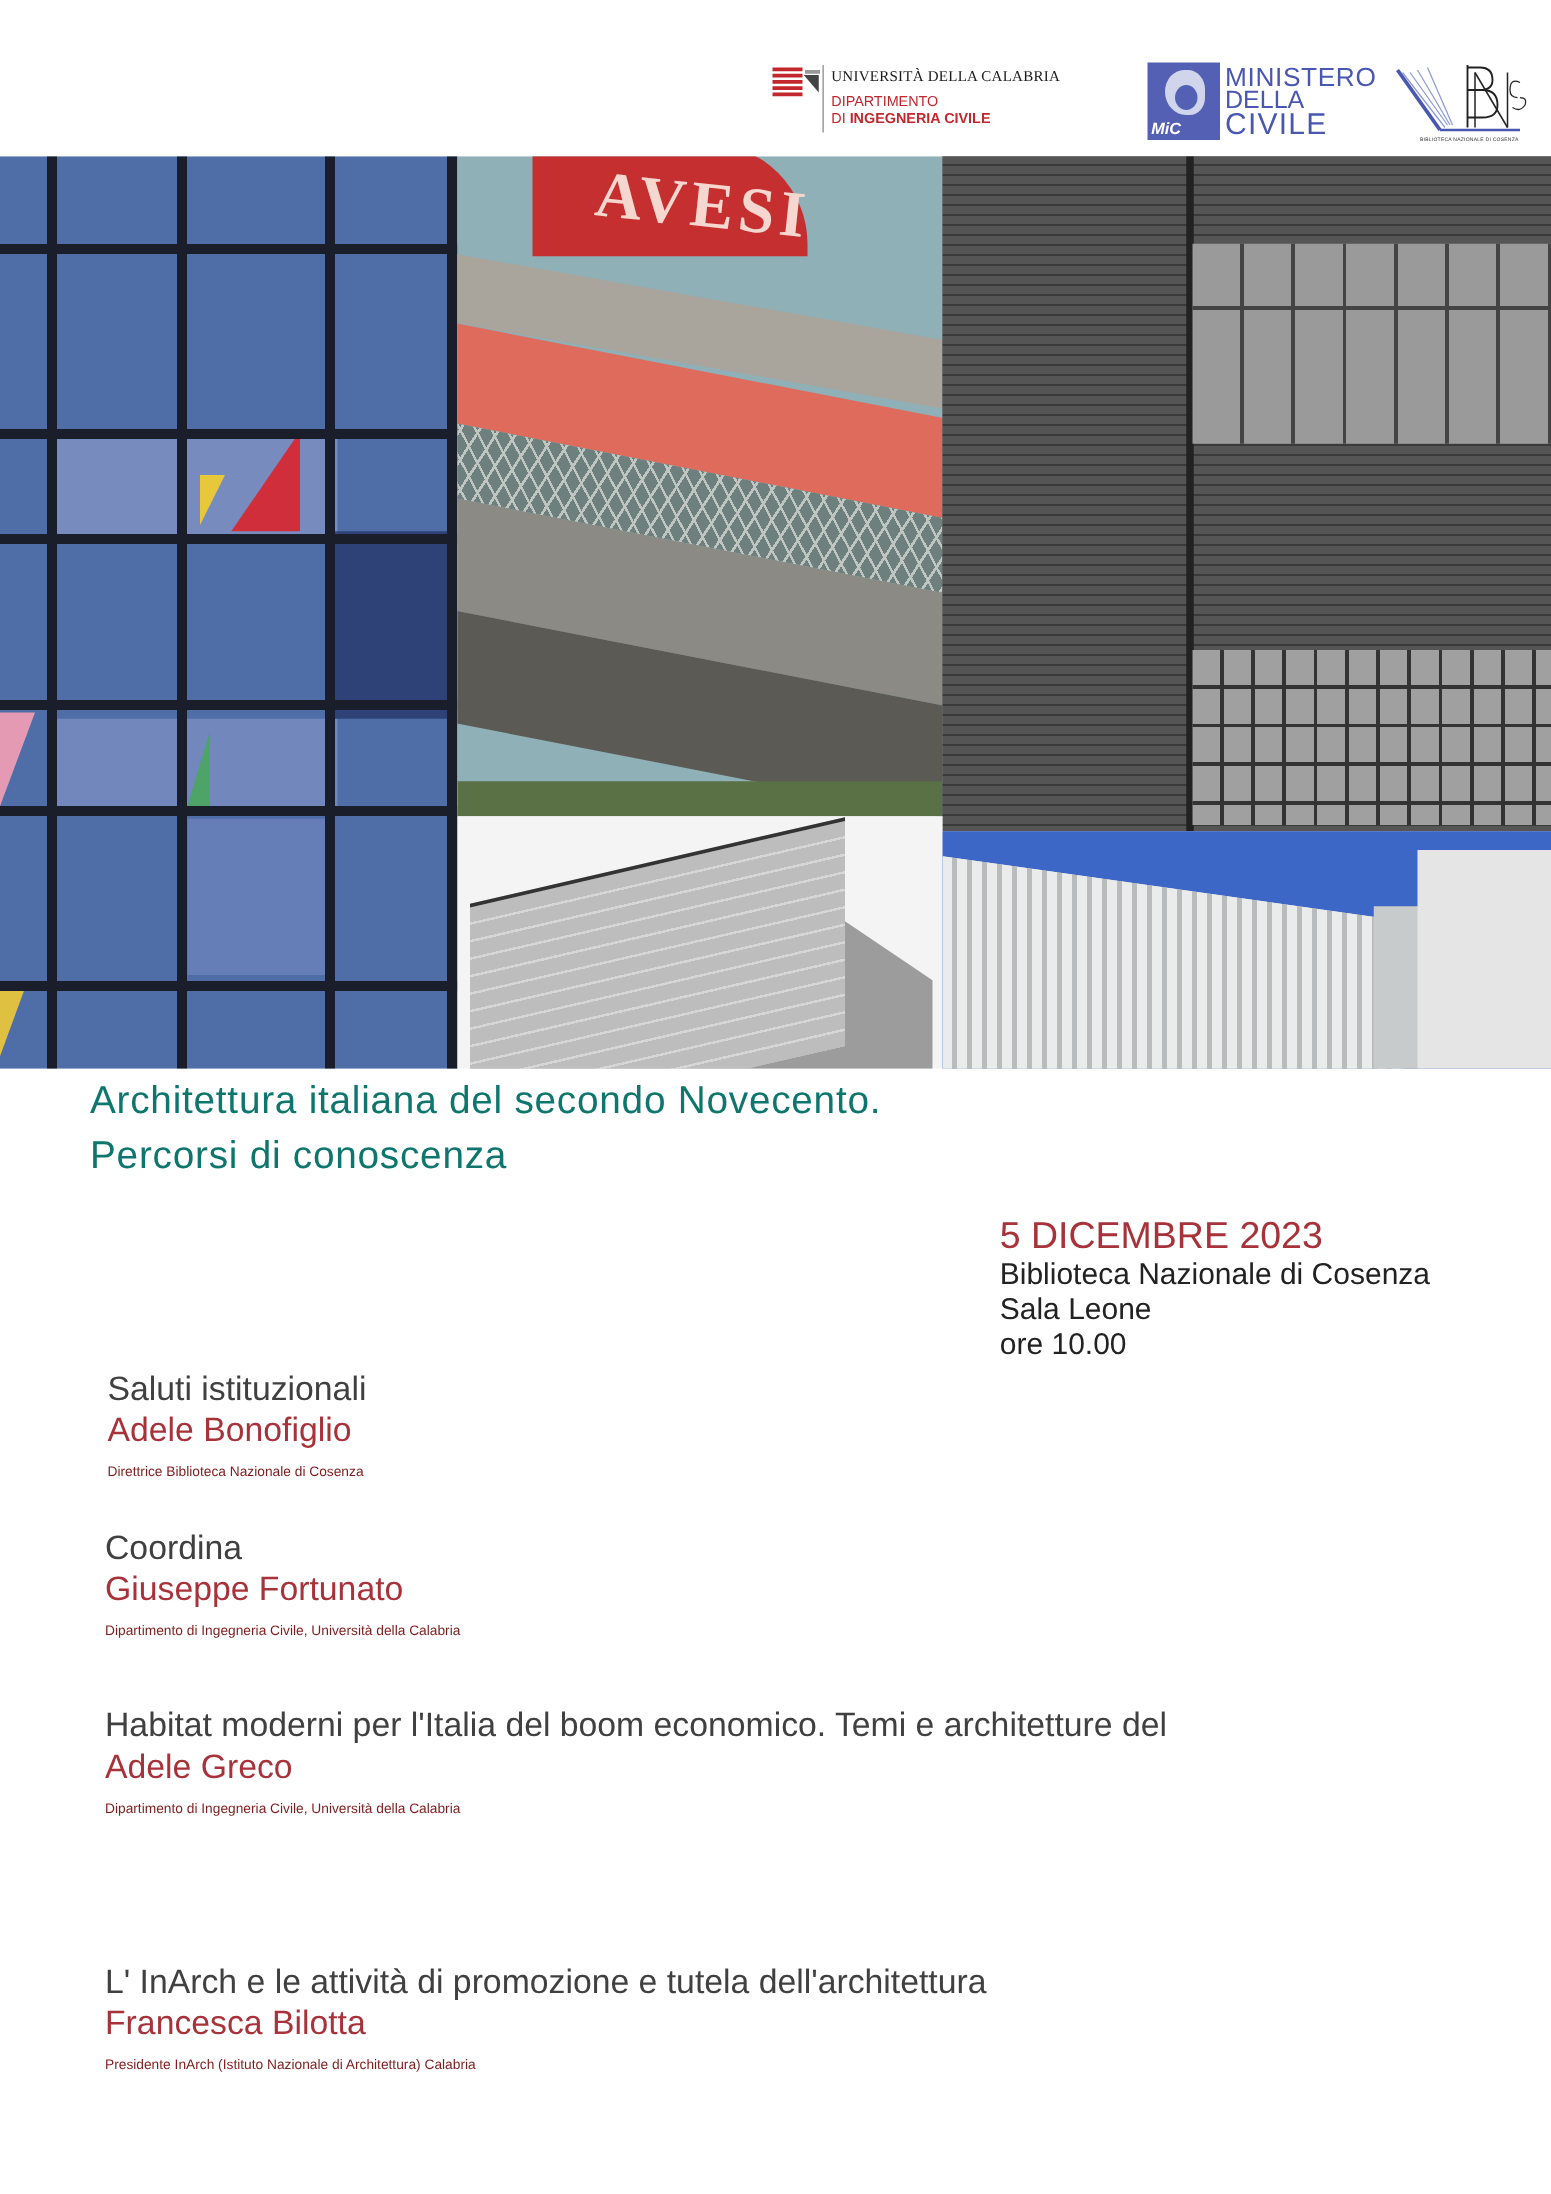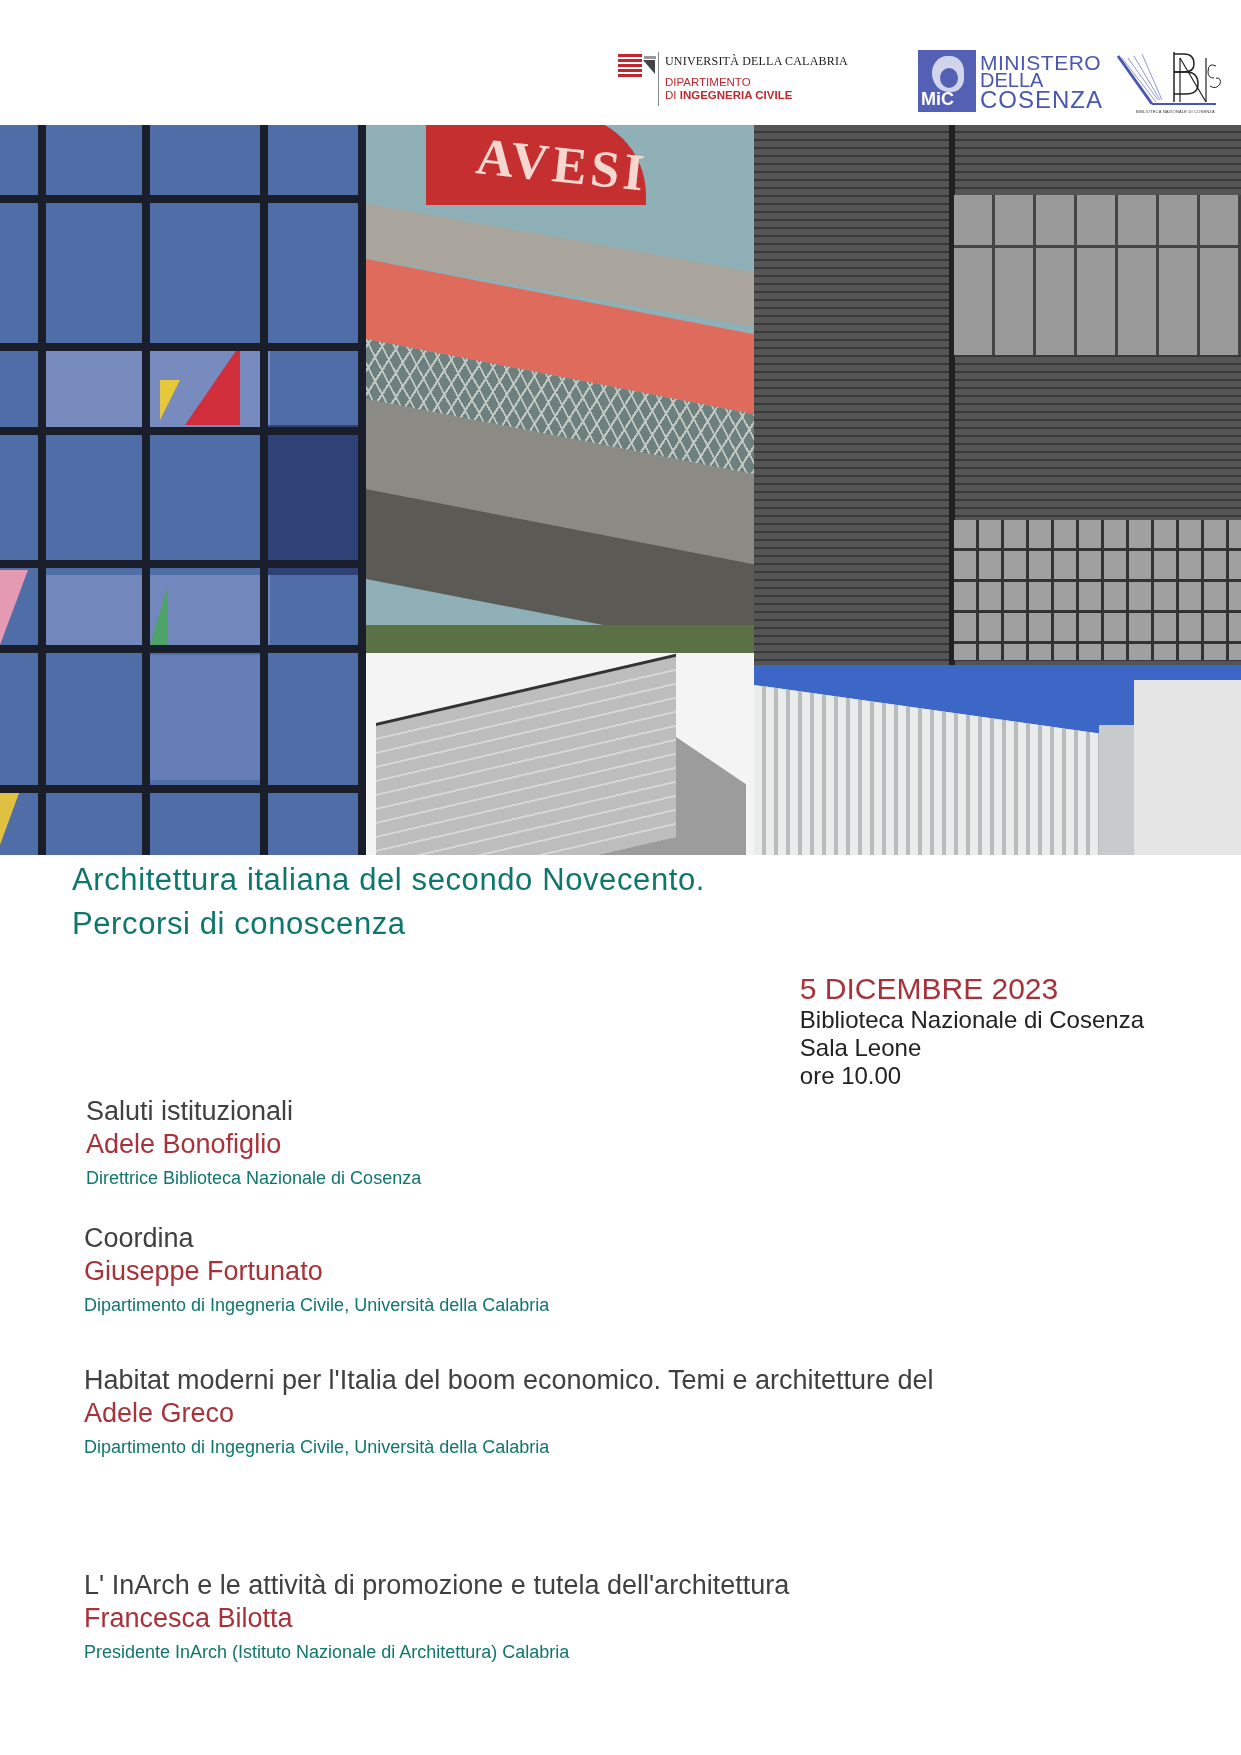"MiC" .mic-label { font-size: 18px -> 13px; font-style: none -> italic }
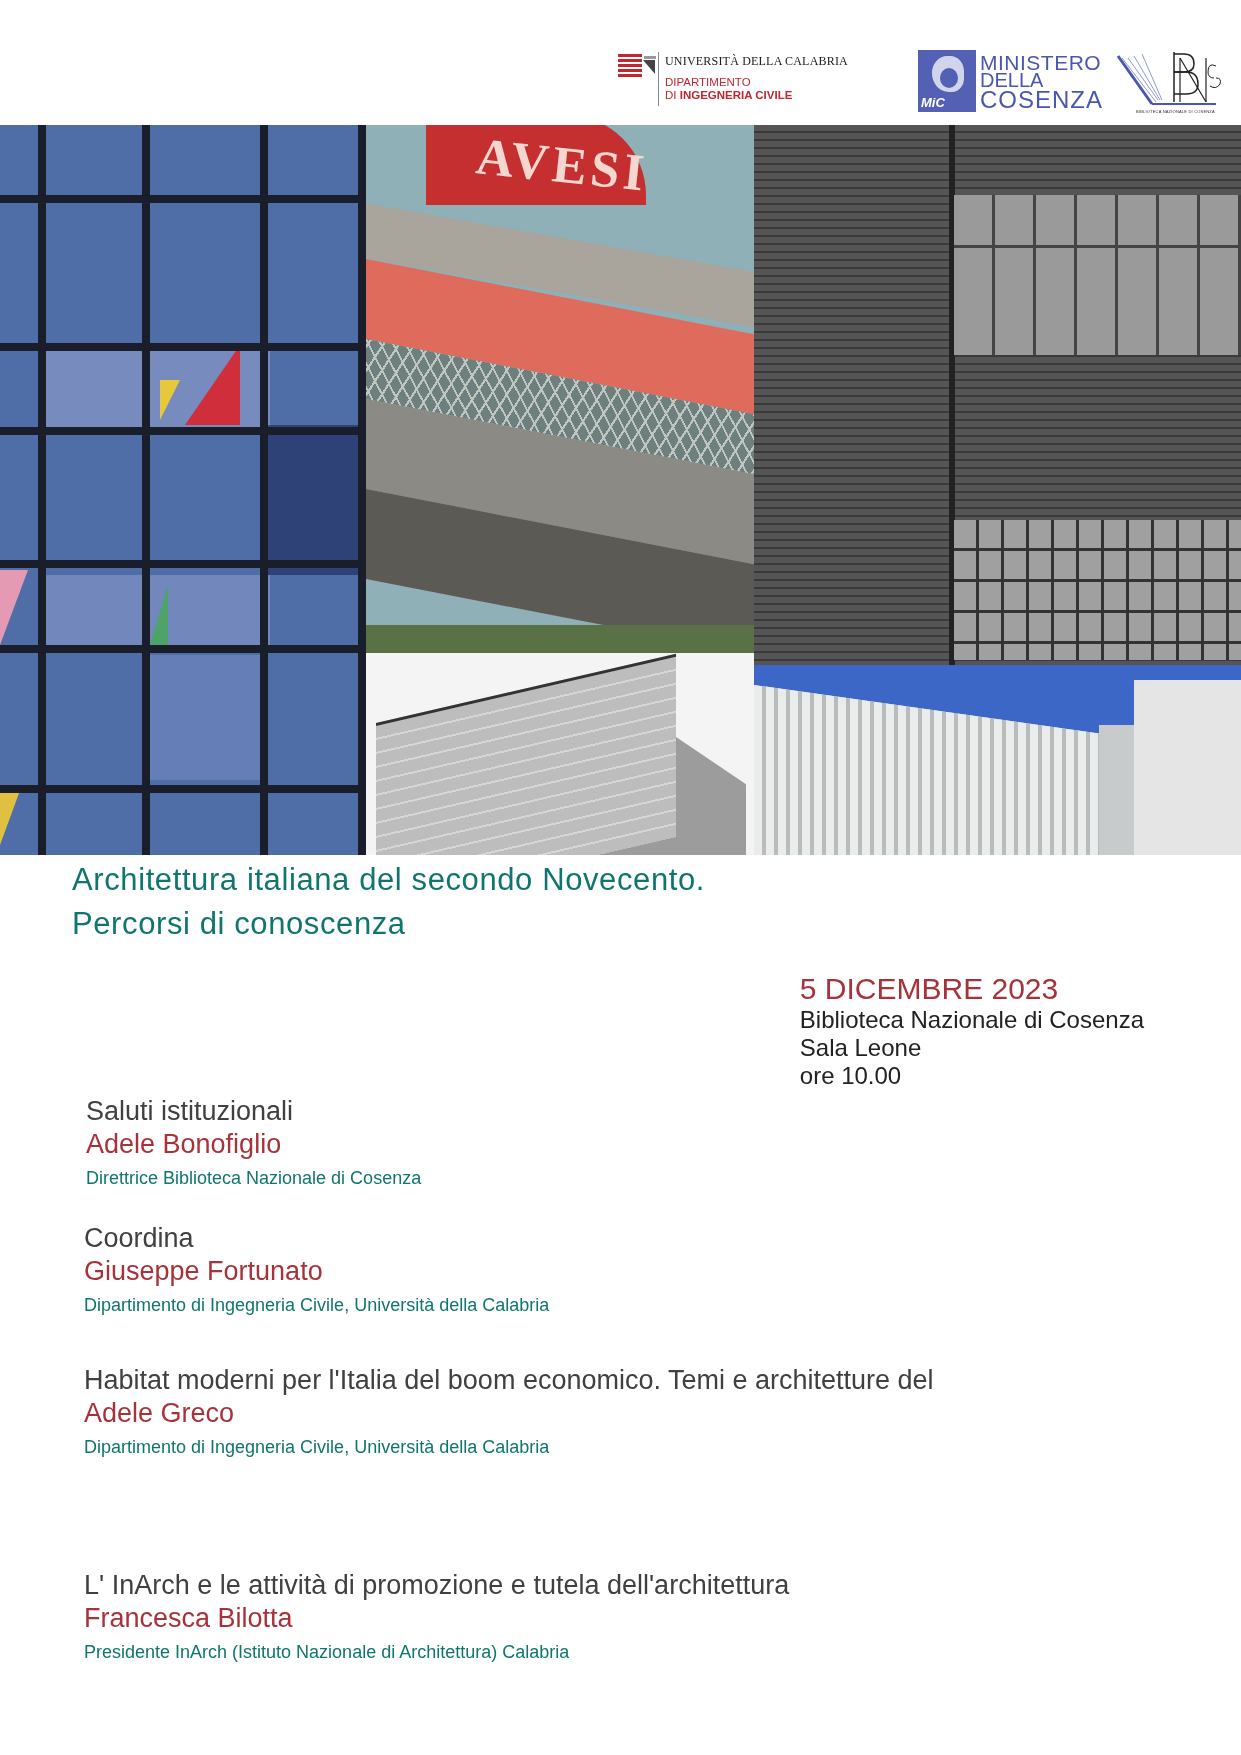"COSENZA" span.mic-t3 { text: COSENZA -> CIVILE }
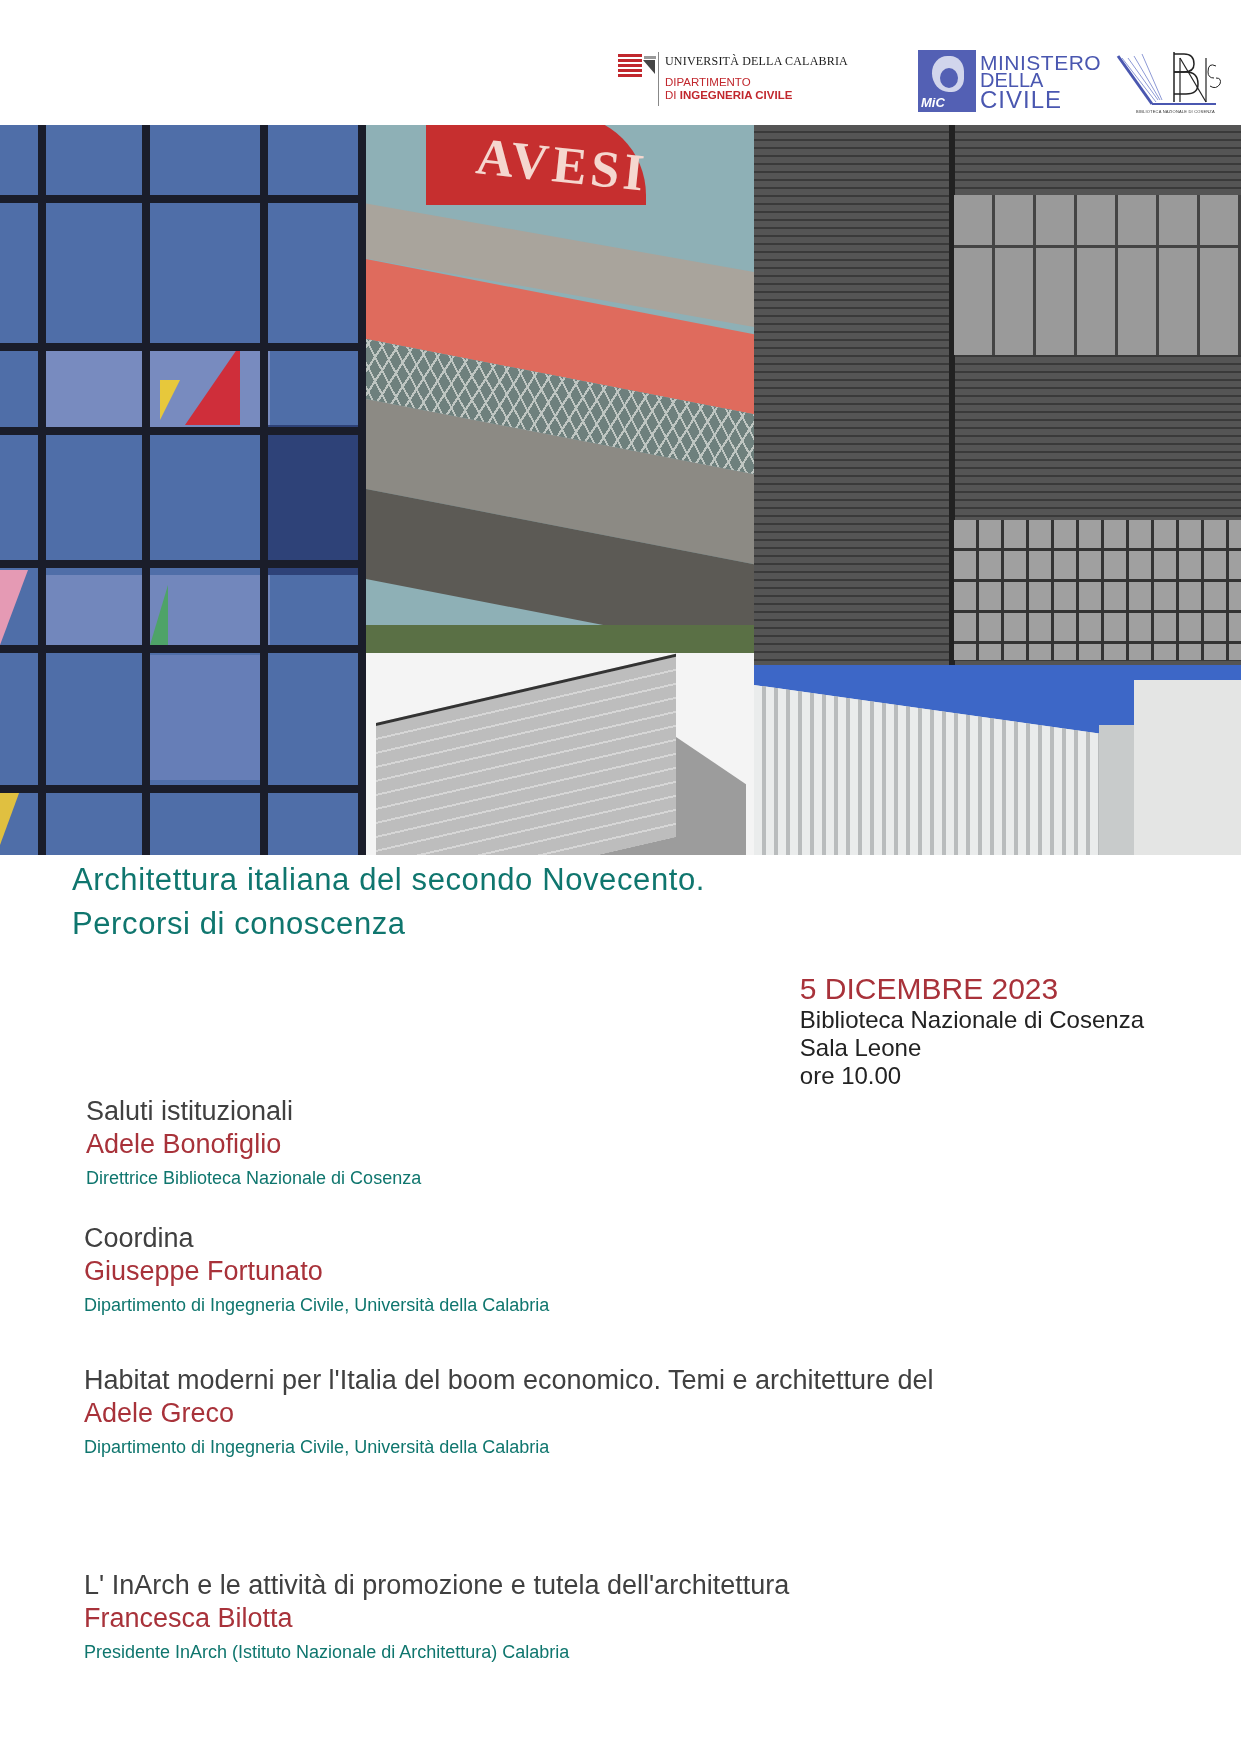"Direttrice Biblioteca Nazionale di" .prog .aff { color: #0f766e -> #7f1d1d; font-size: 18px -> 11px }
